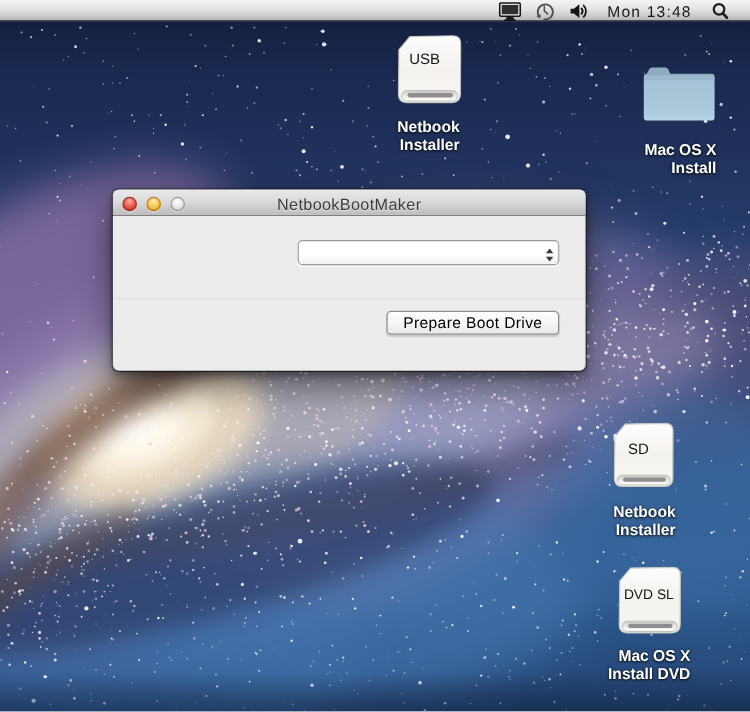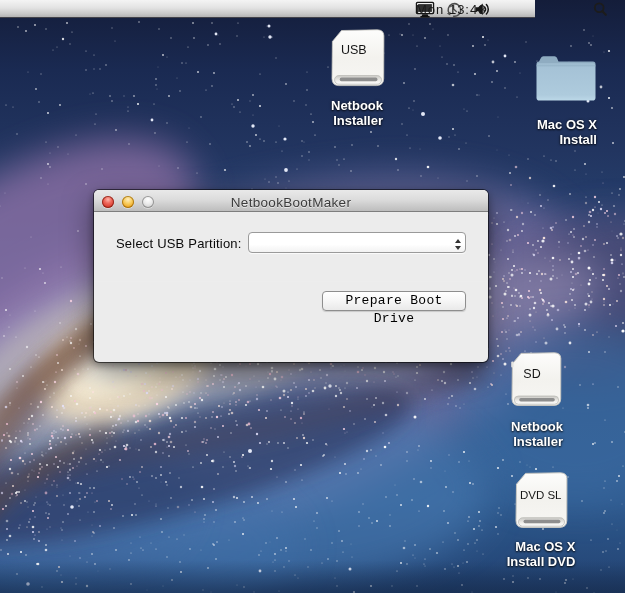"Mon 13:48" #menubar { width: 535px -> 625px }
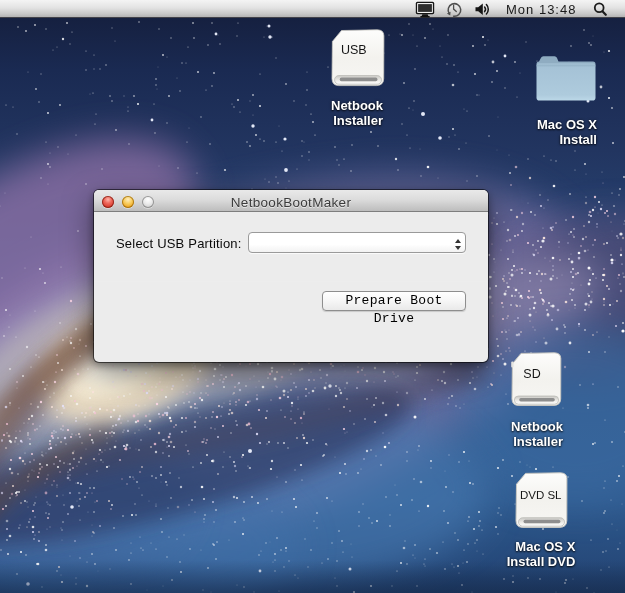"NetbookBootMaker" #win { height: 172px -> 151px; margin-top: 32px -> none }
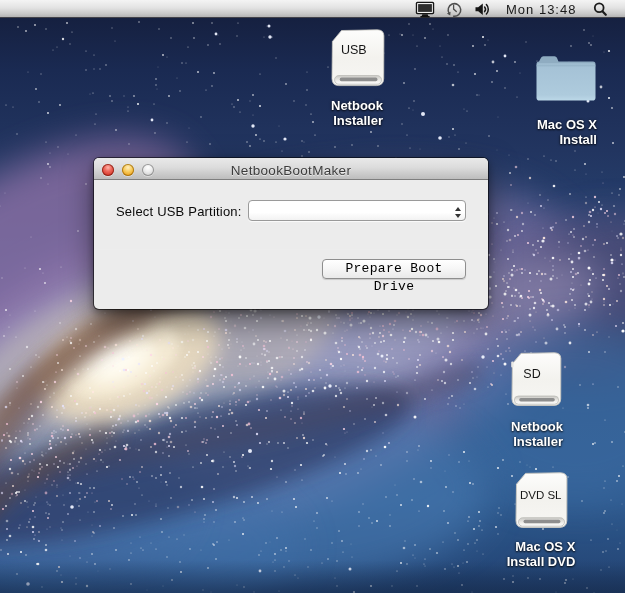"Select USB Partition:" div { html: <div>Select USB Partition:</div> -> none }
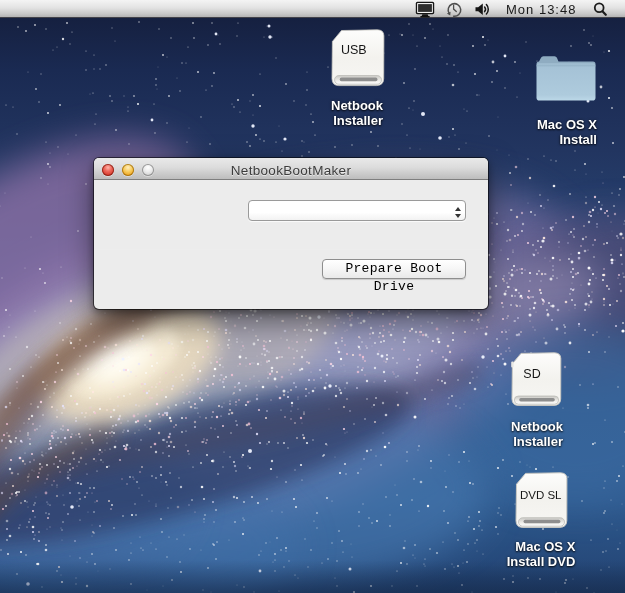"Prepare Boot Drive" #btn { font-family: Liberation Mono, monospace -> none }
